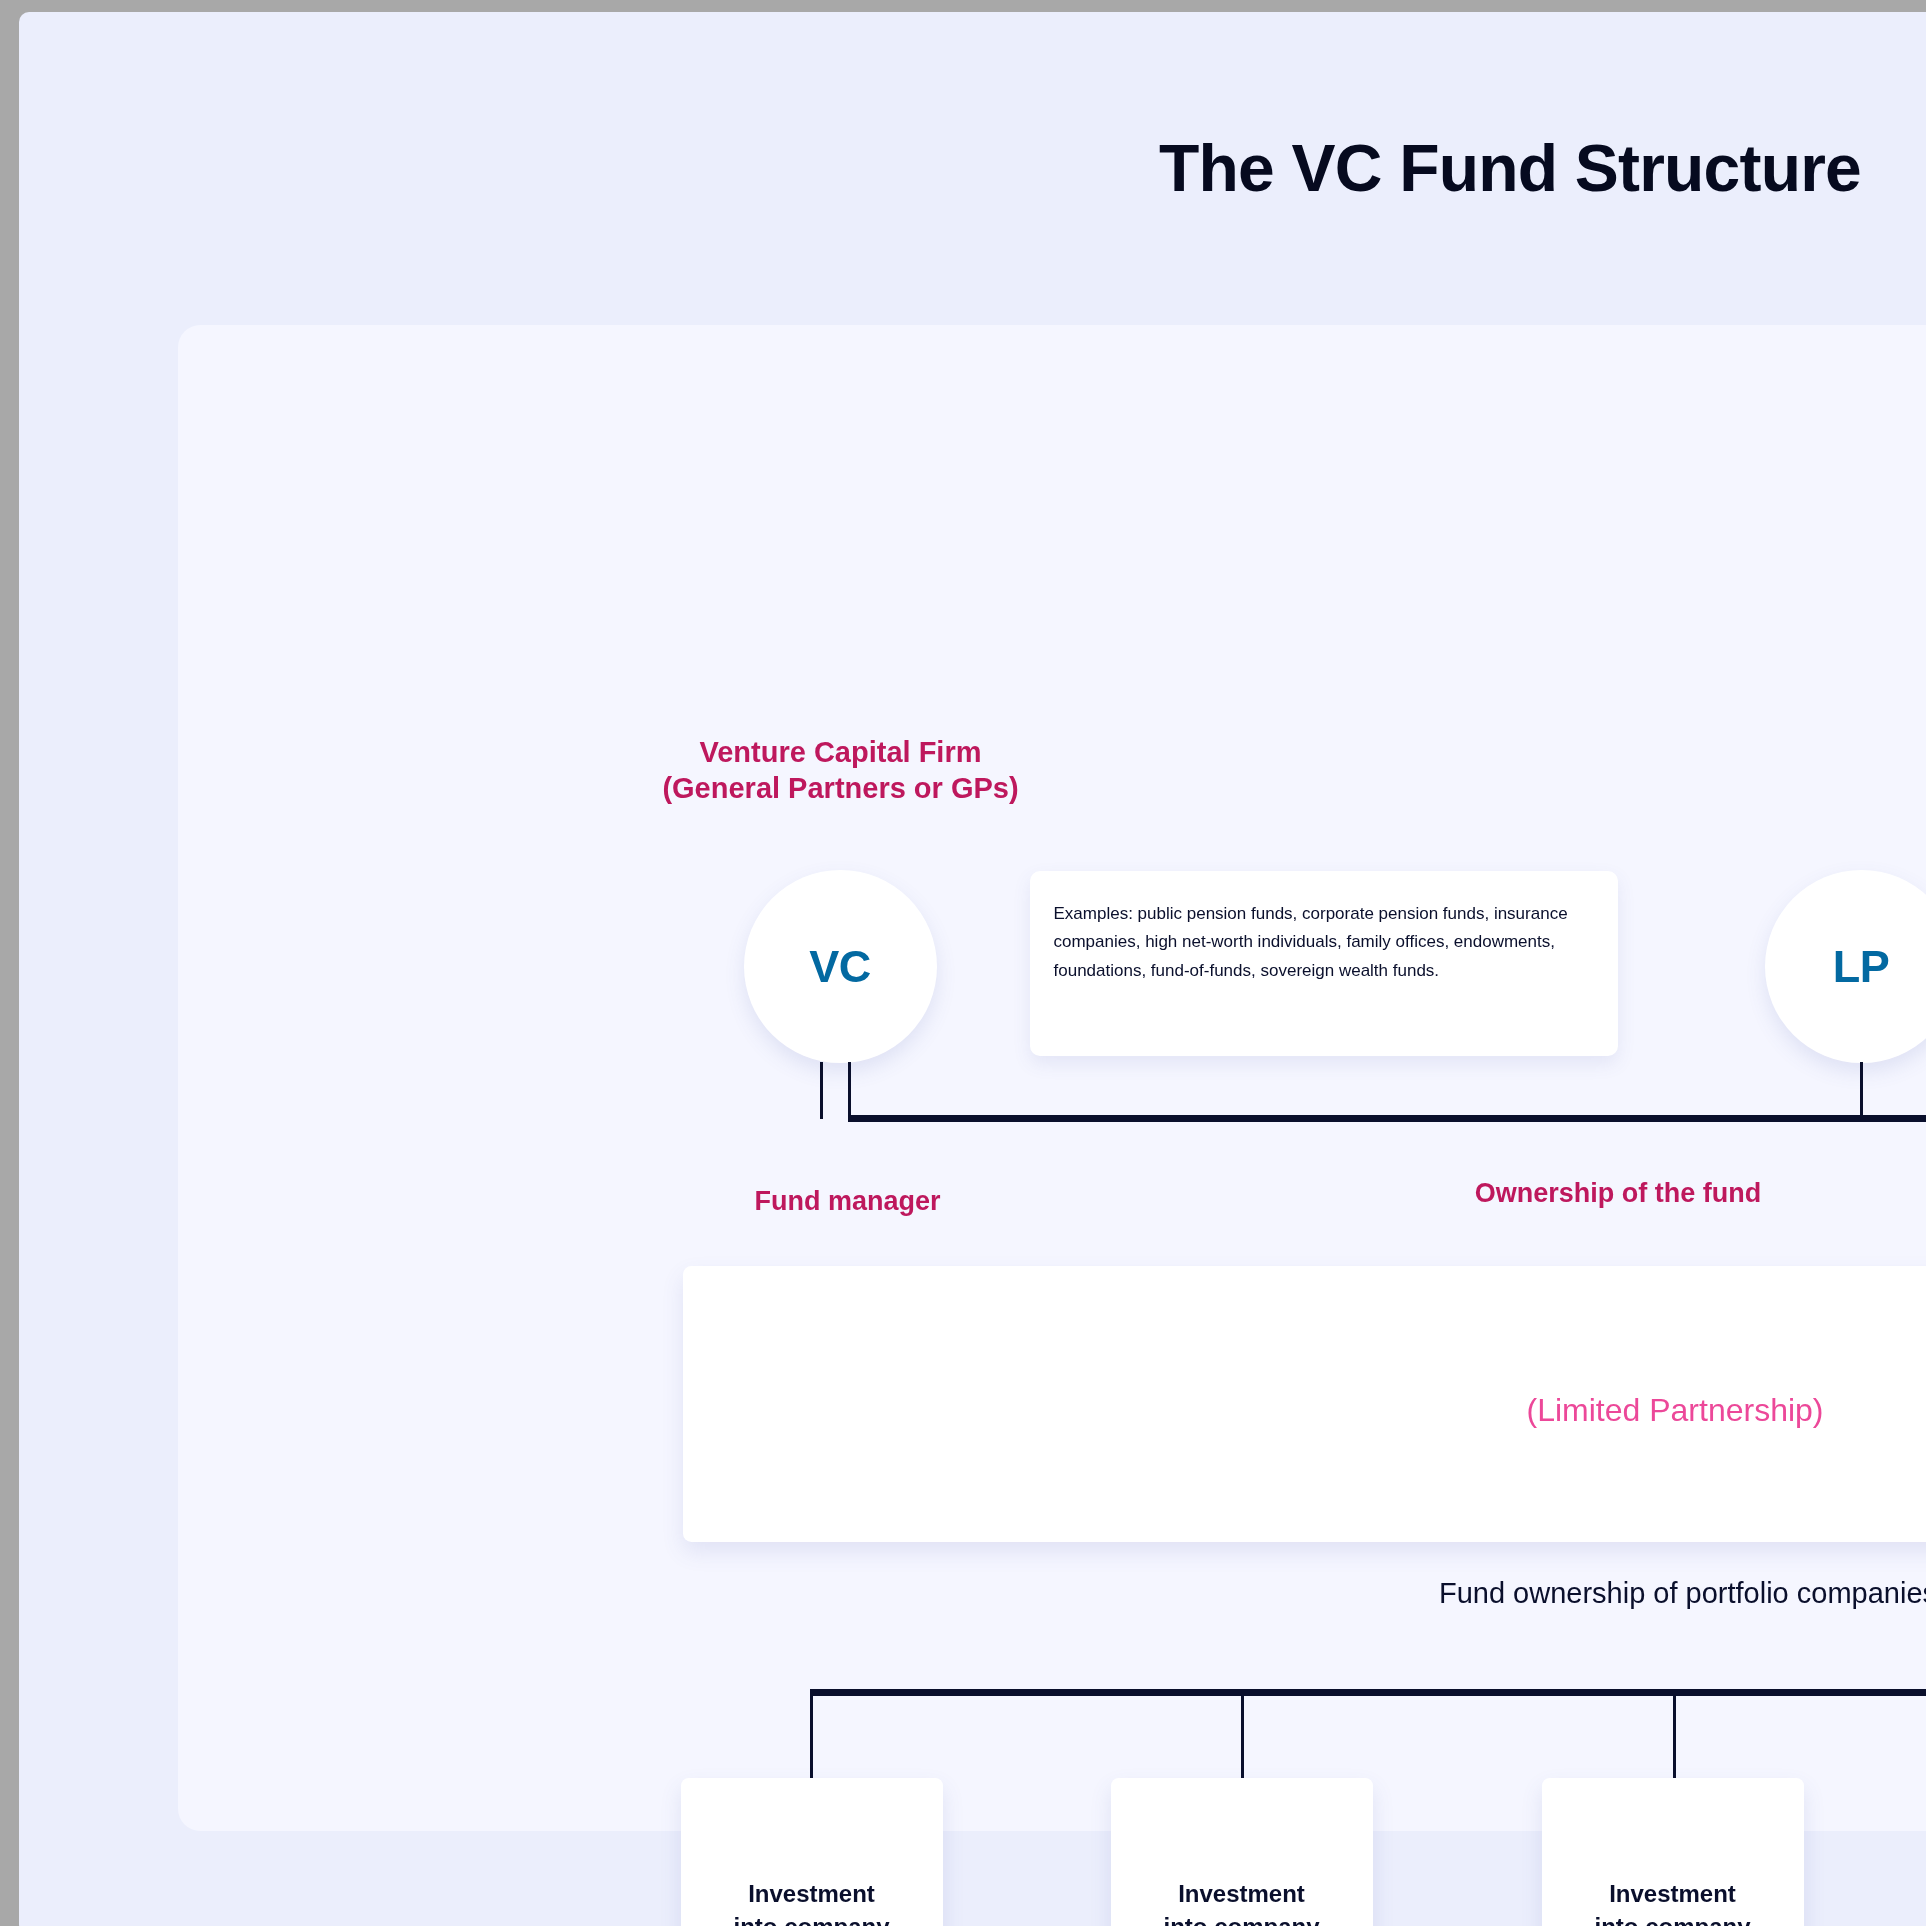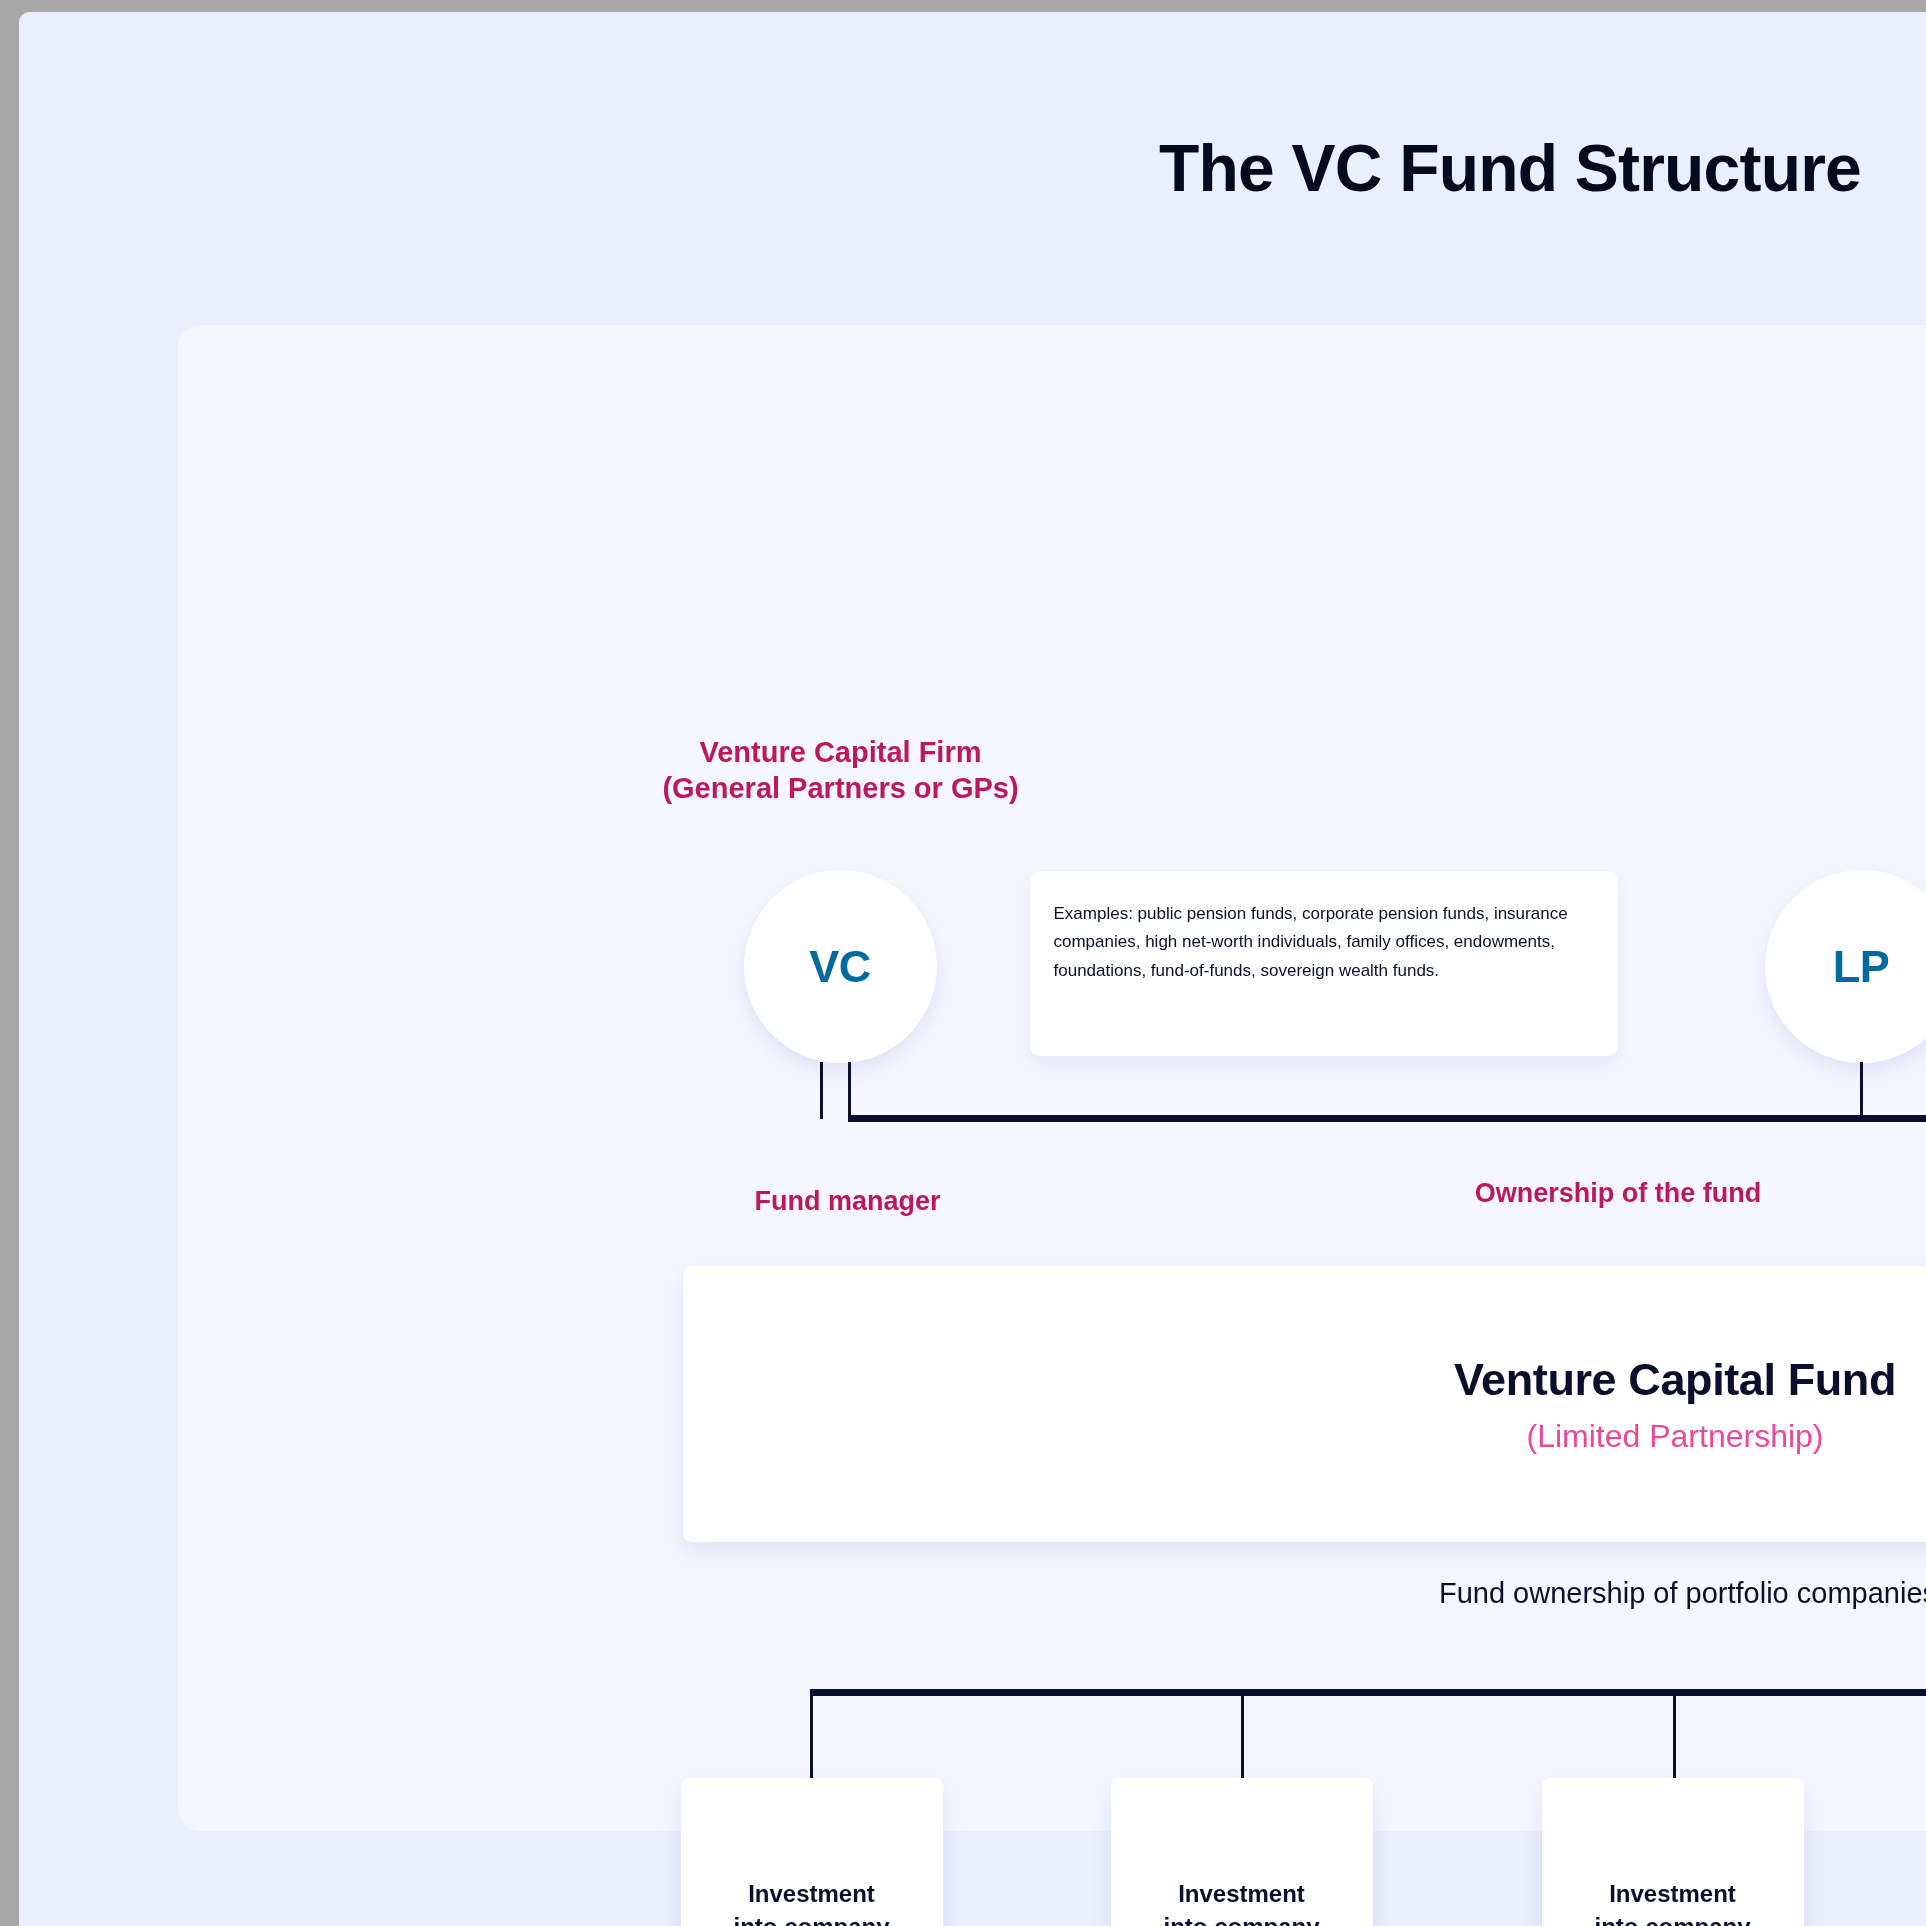"Venture Capital Fund" div { html: <div>Venture Capital Fund</div> -> none }
